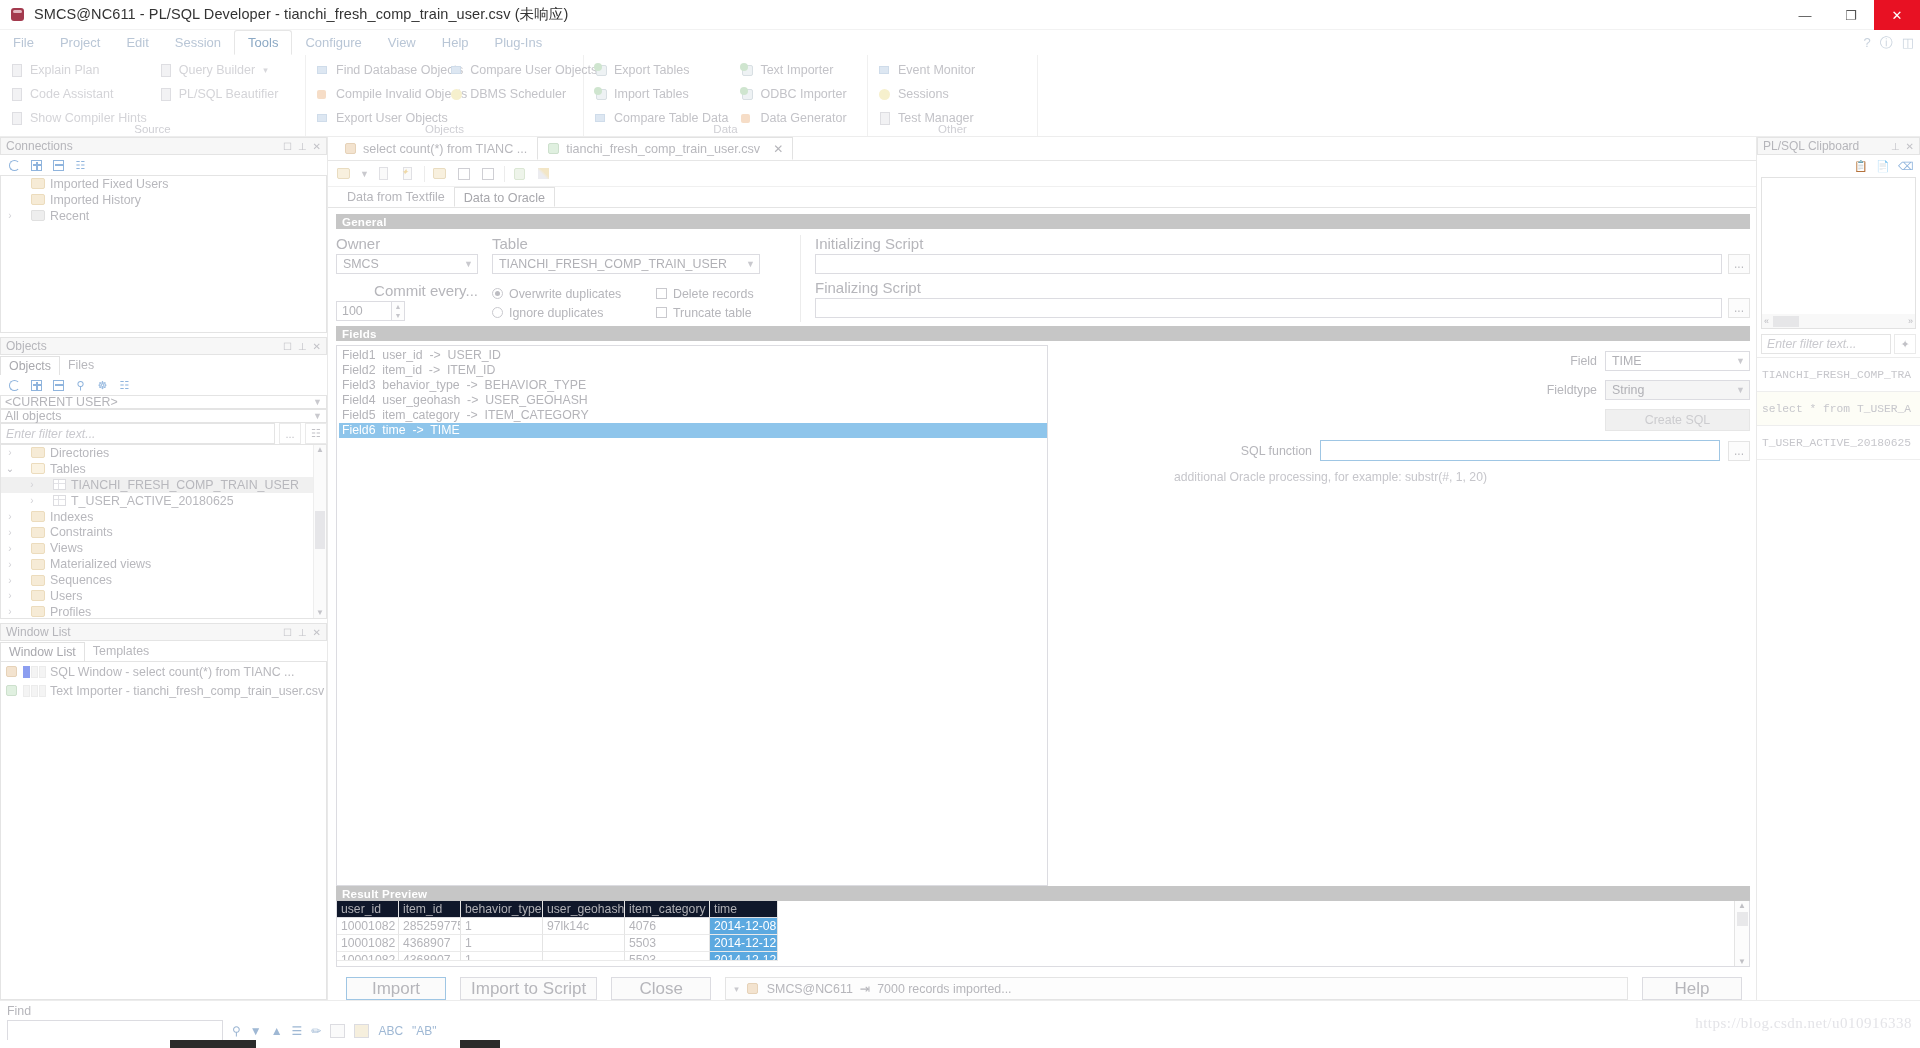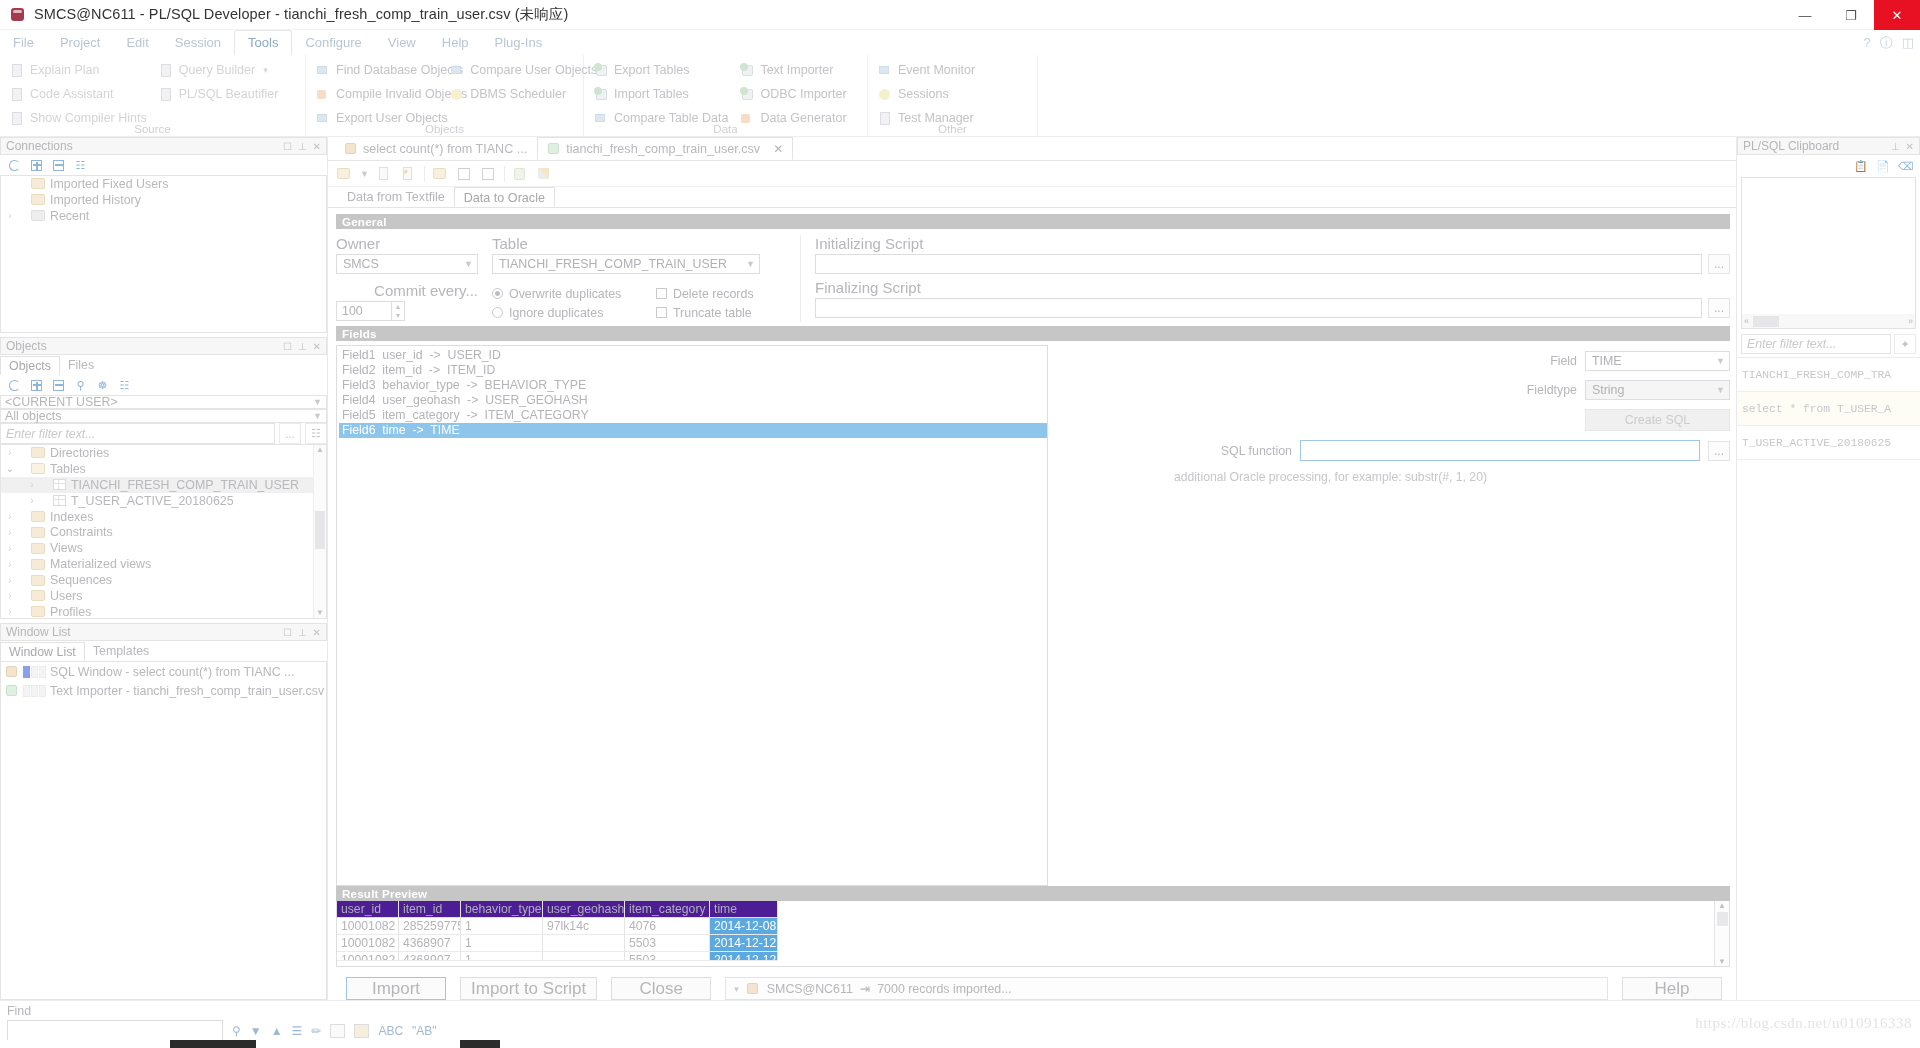"PL/SQL Clipboard" .rightdock { width: 184px -> 164px }
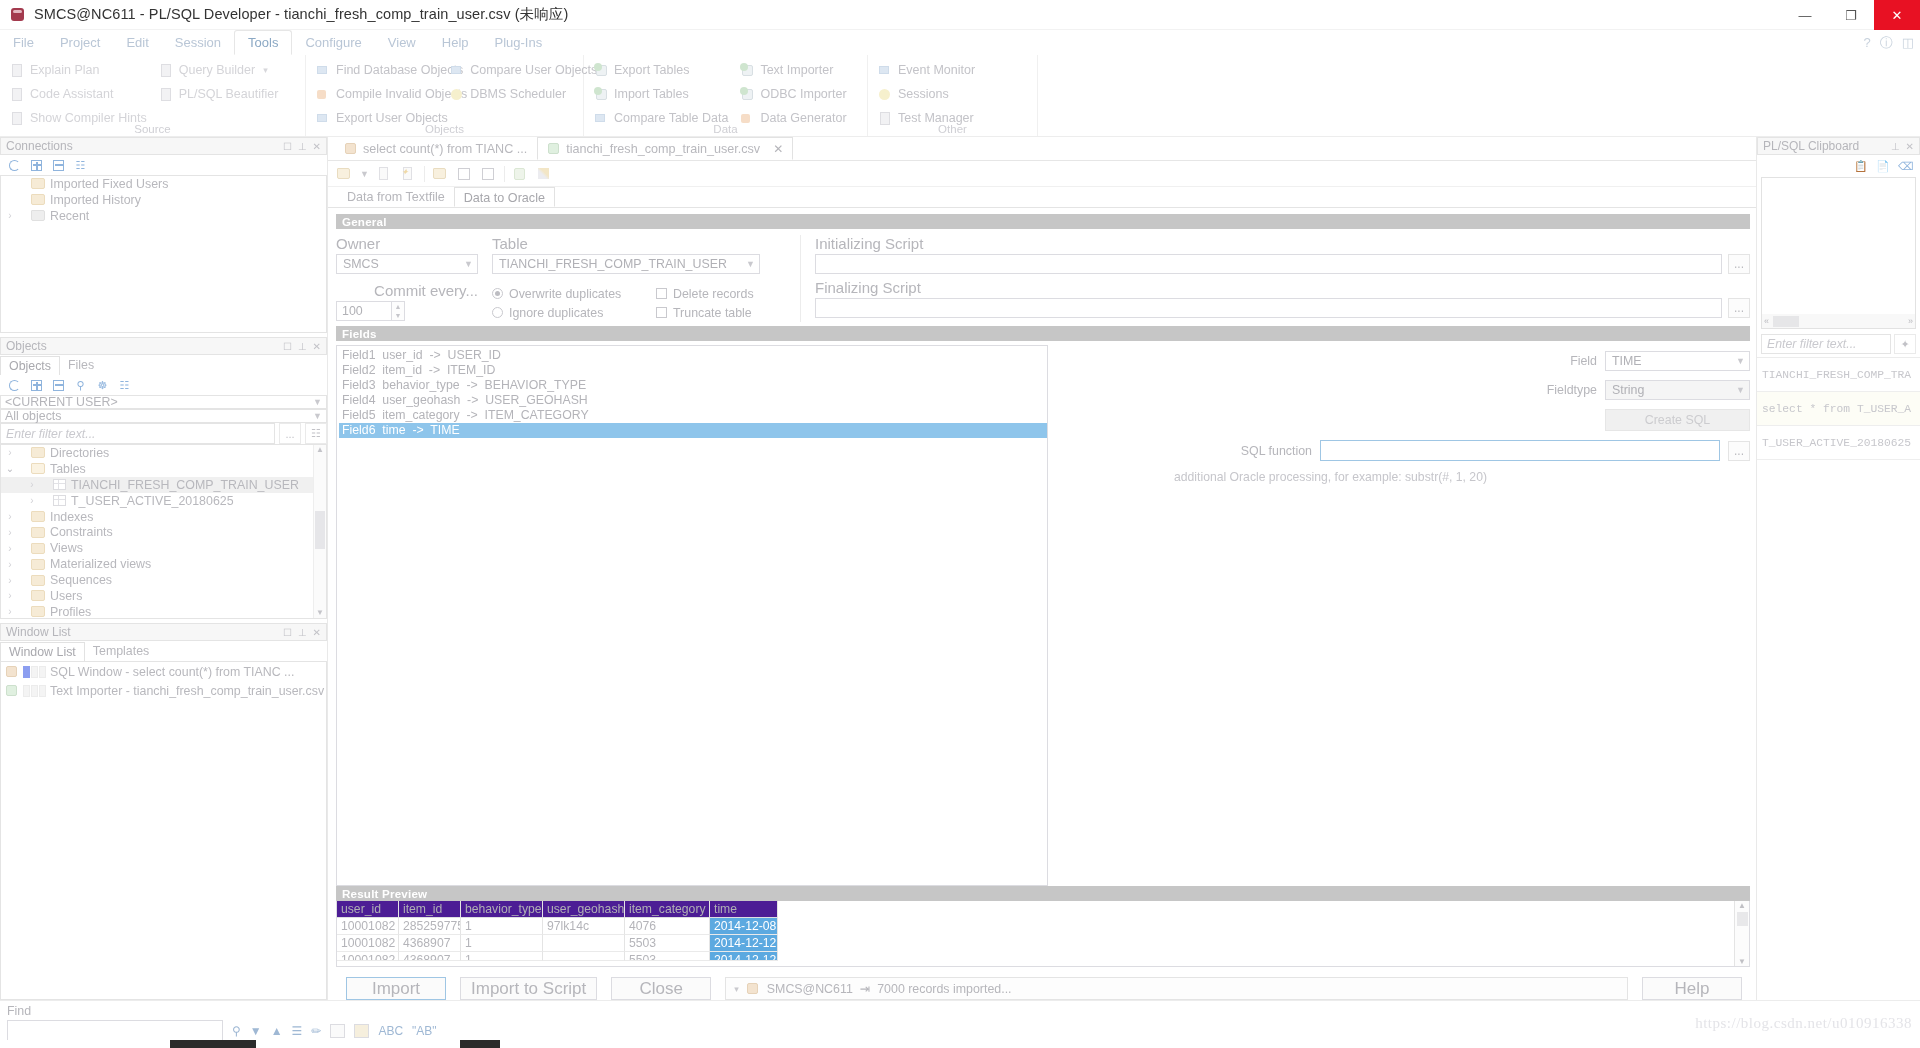"user_id" .grow.head .gcell { background: #4c1d95 -> #0f172a }
